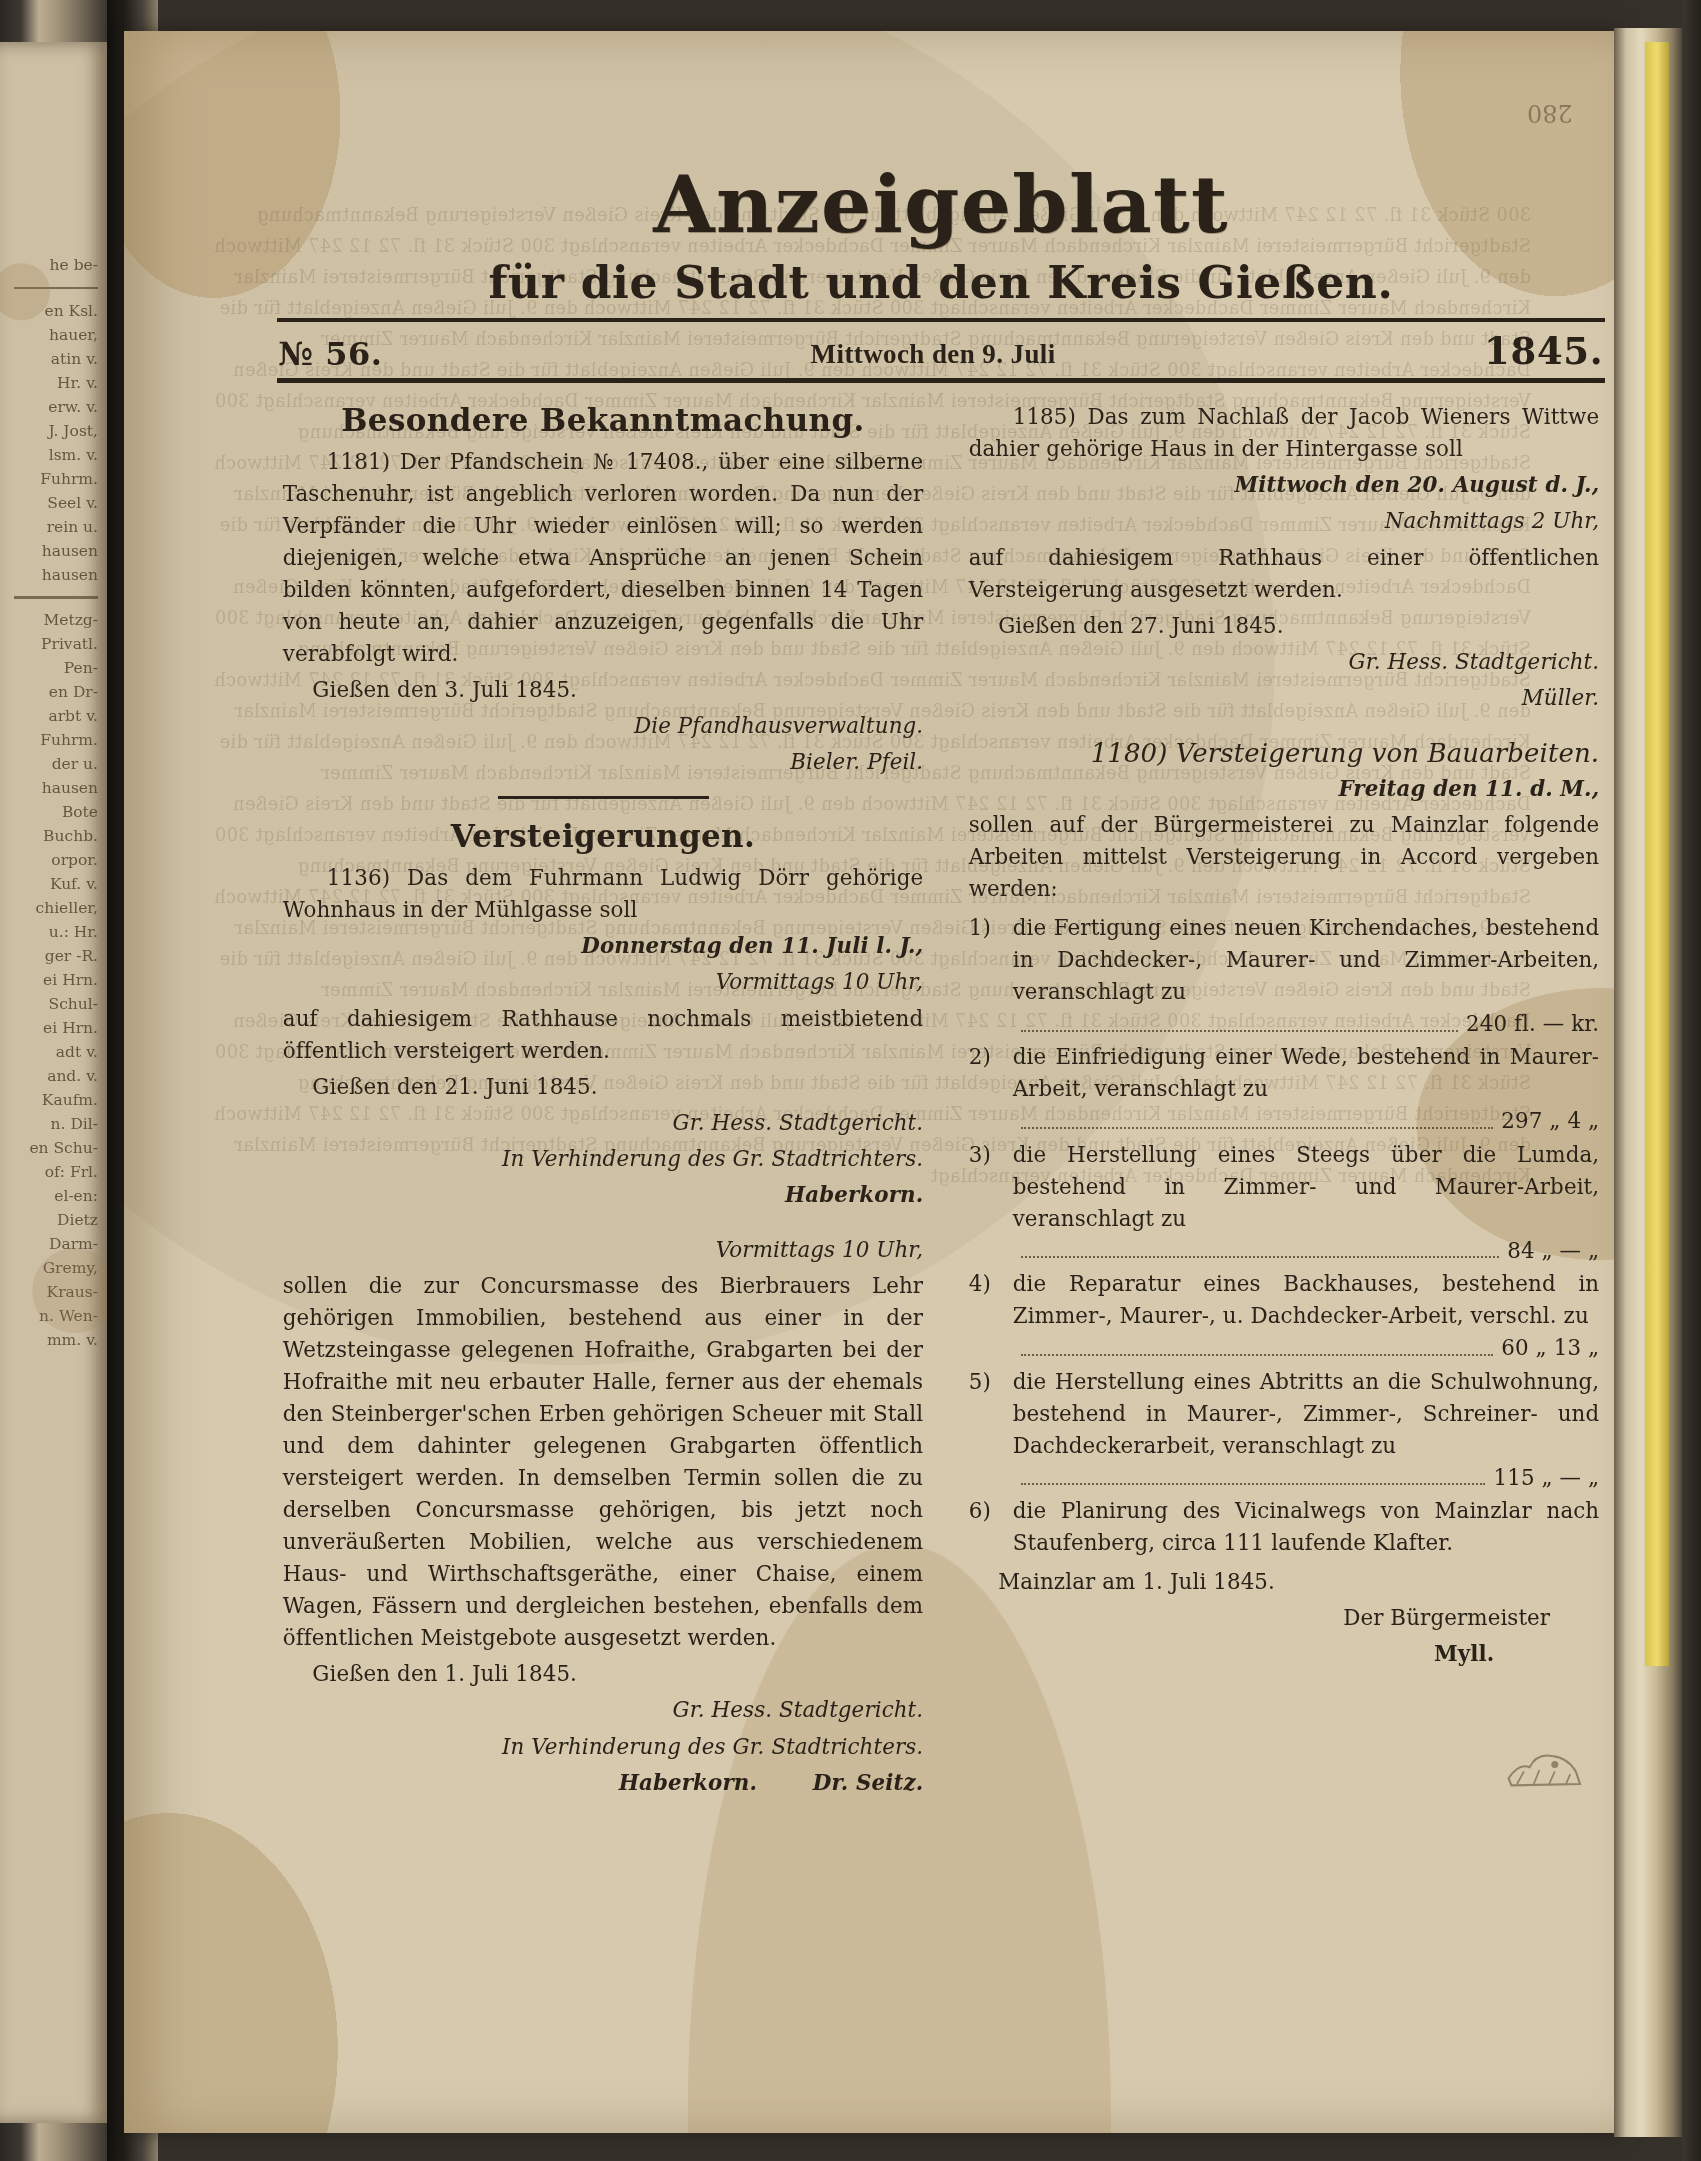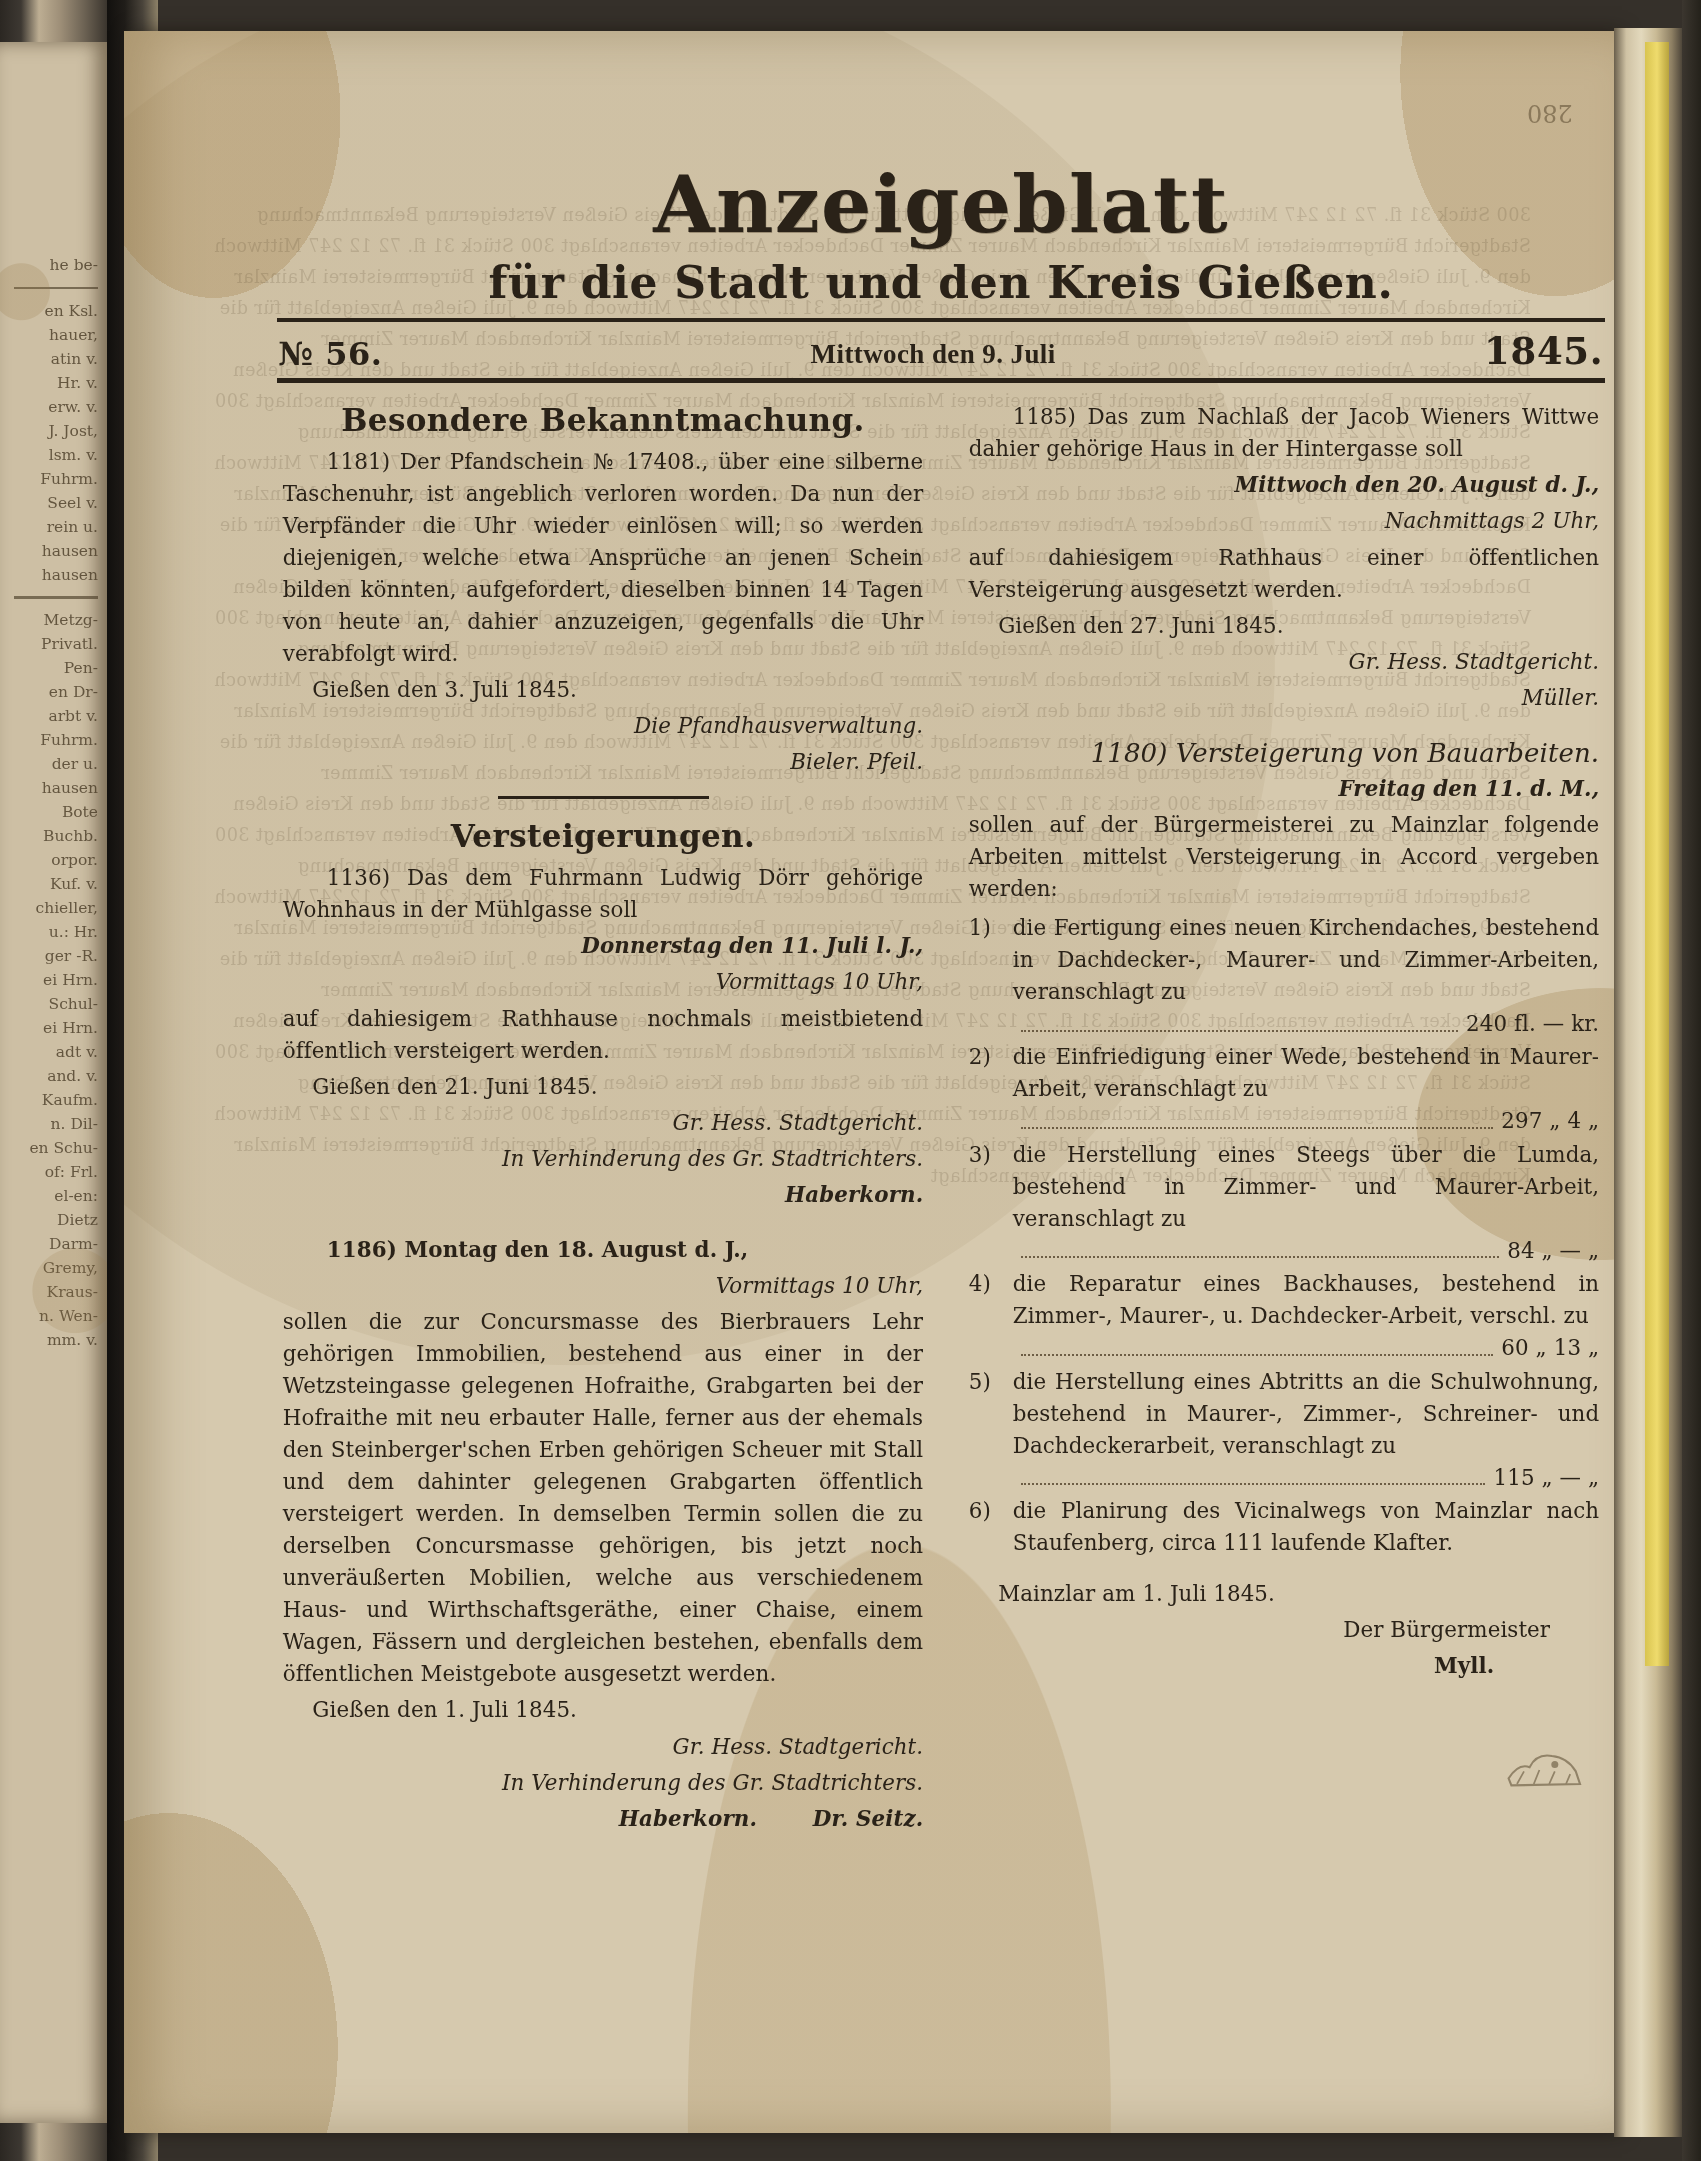"1186) Montag den 18. August" p.para { html: <p>1186) Montag den 18. August d. J.,</p> -> none }
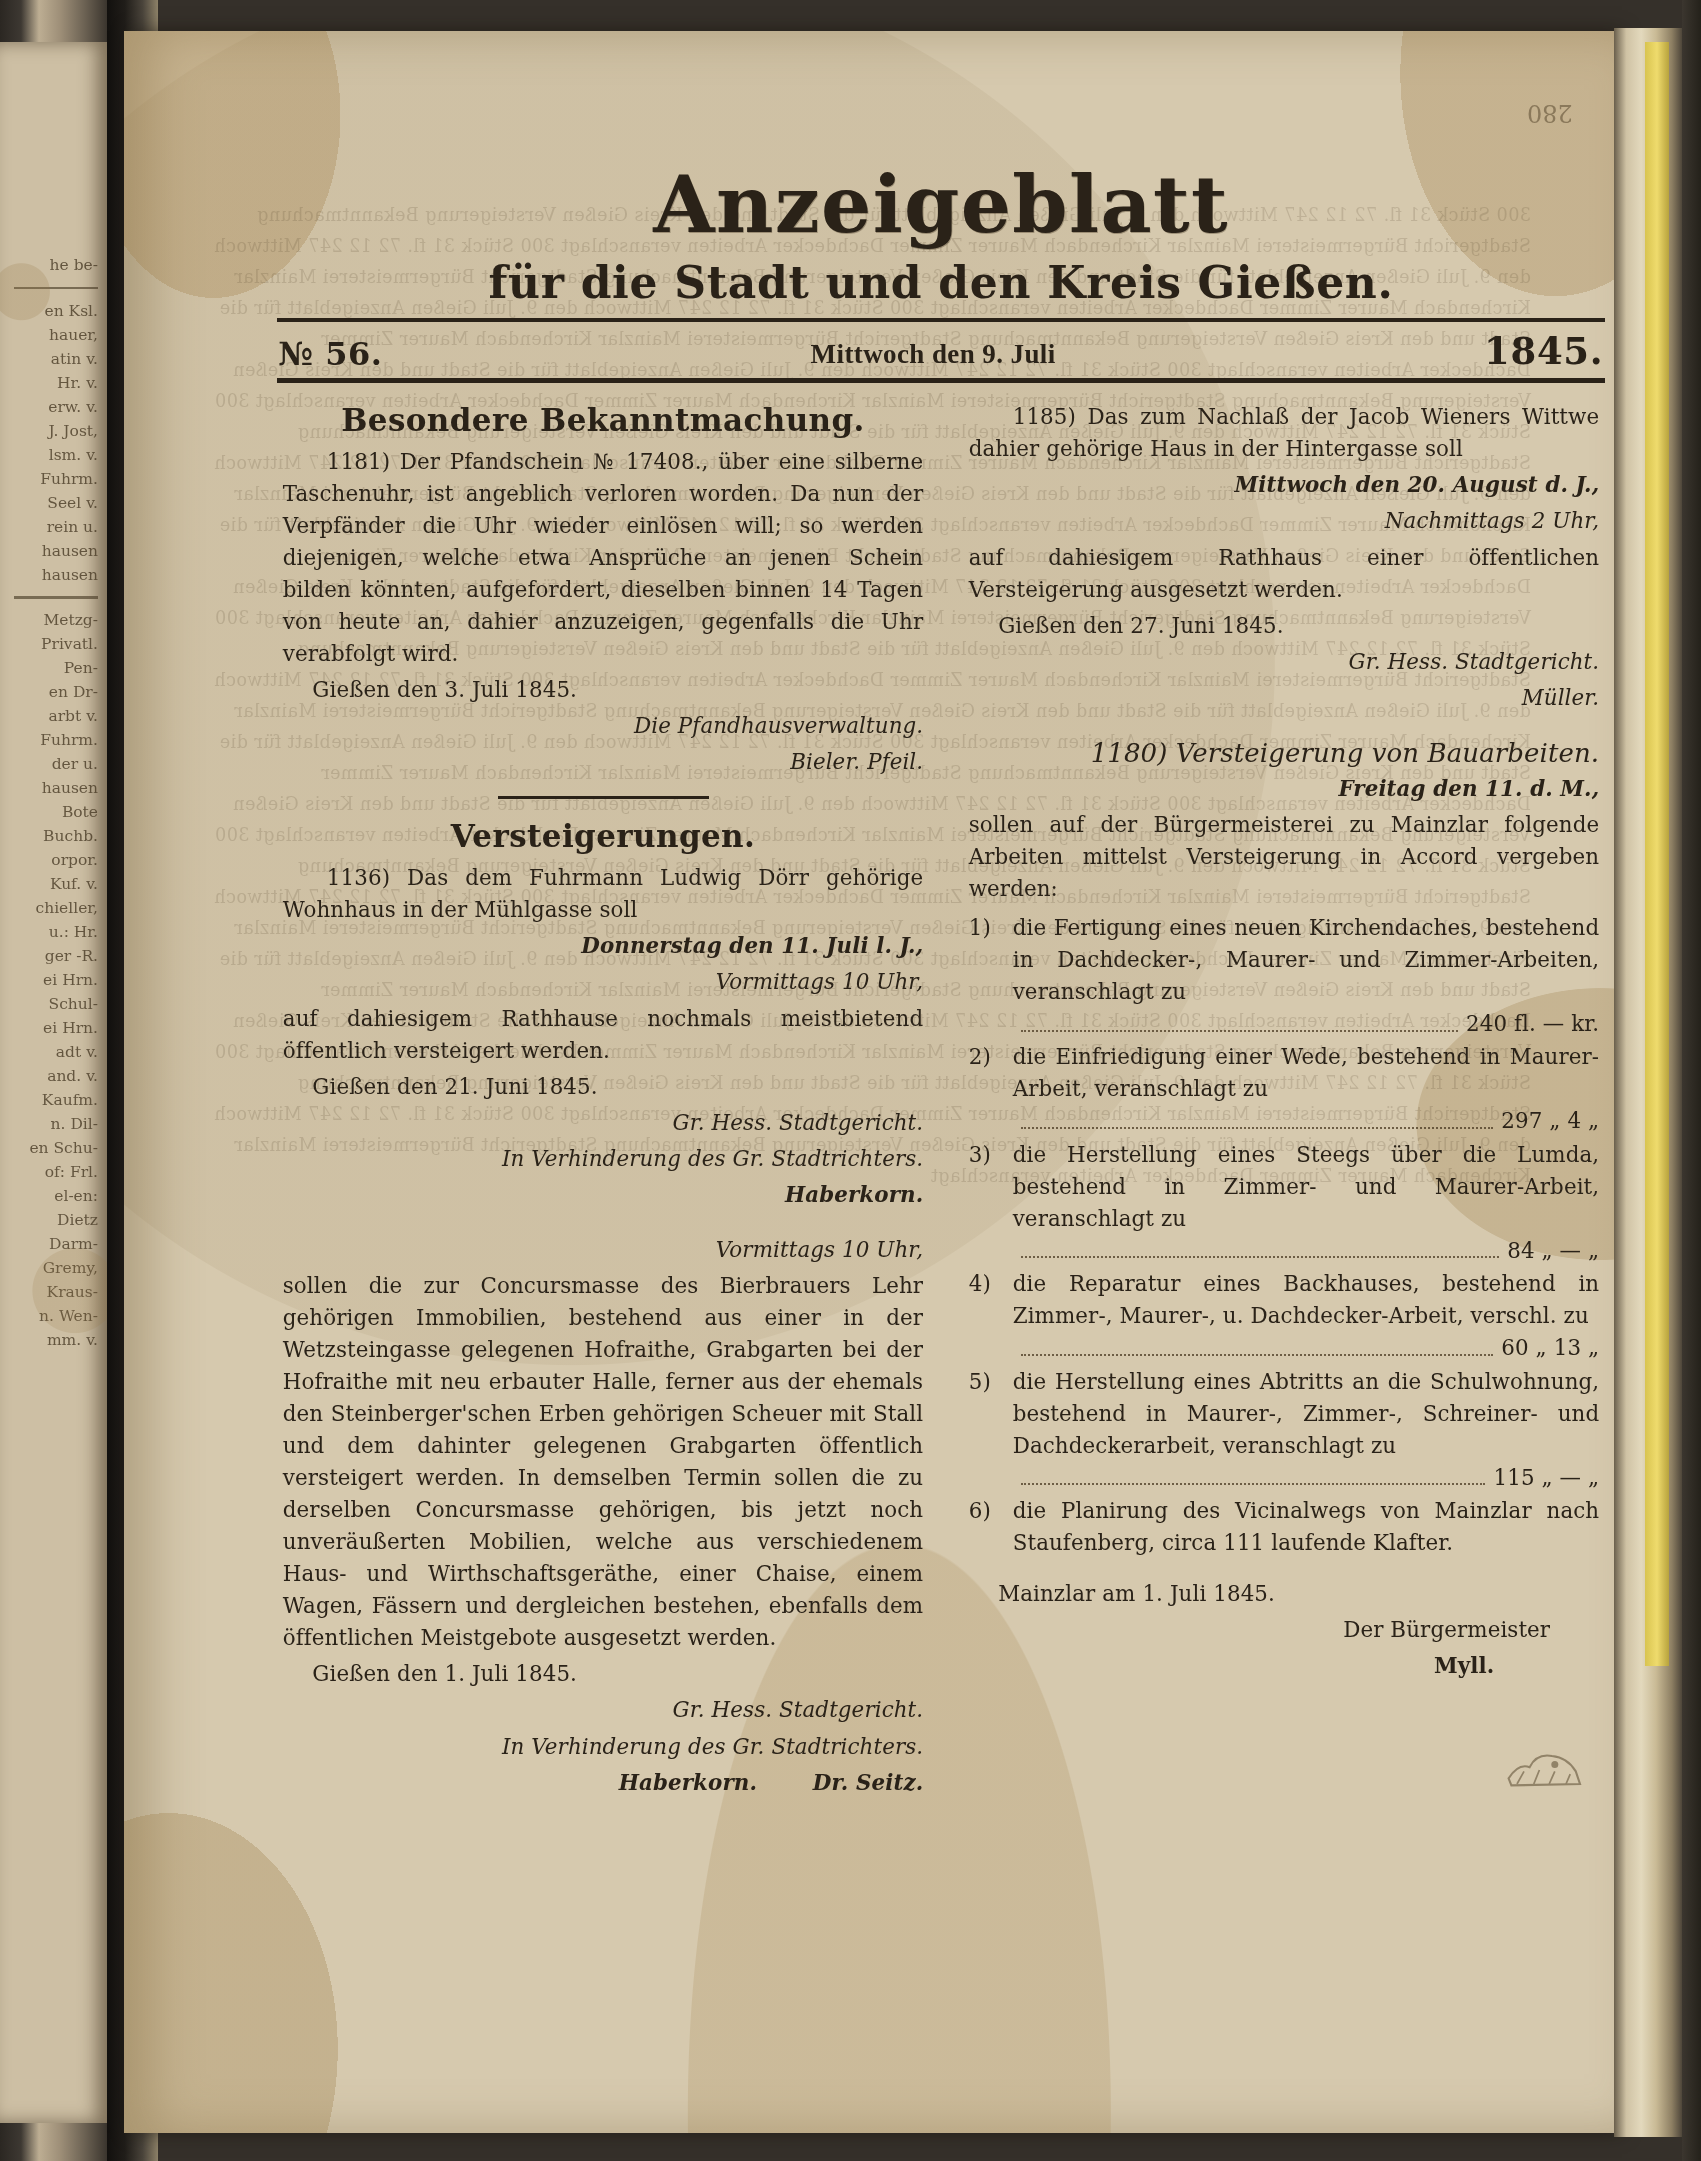"Mainzlar am 1. Juli 1845." p.para { margin-top: 19px -> 7px }
